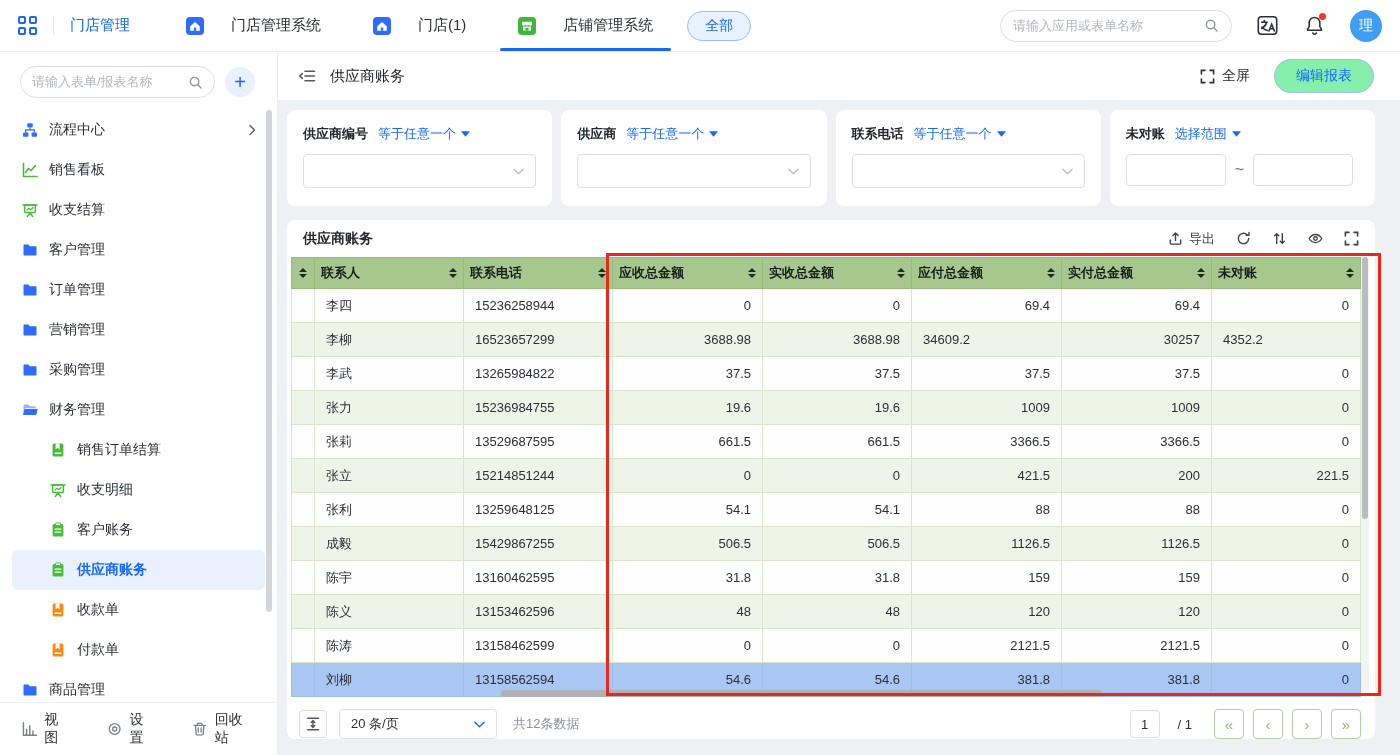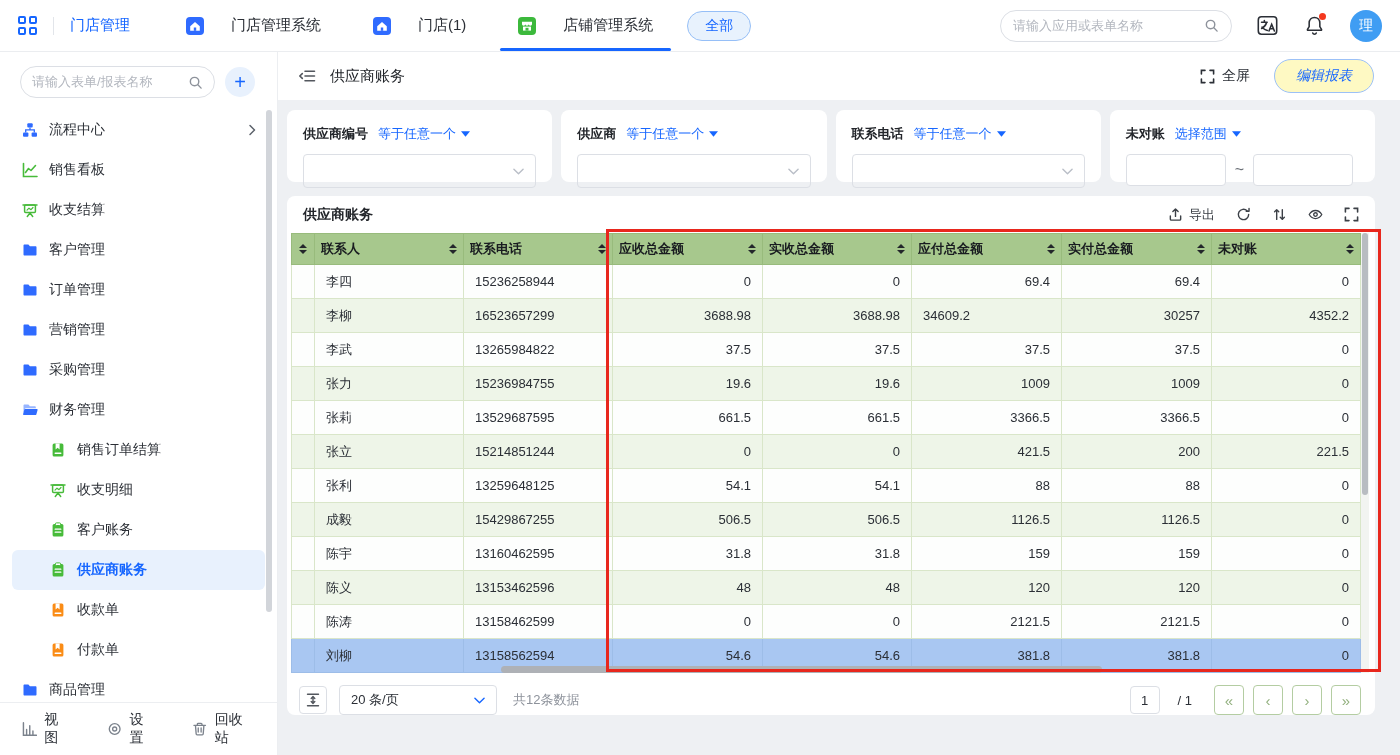"编辑报表" .edit-btn { background: #fef9c3 -> #86efac; font-style: italic -> none }
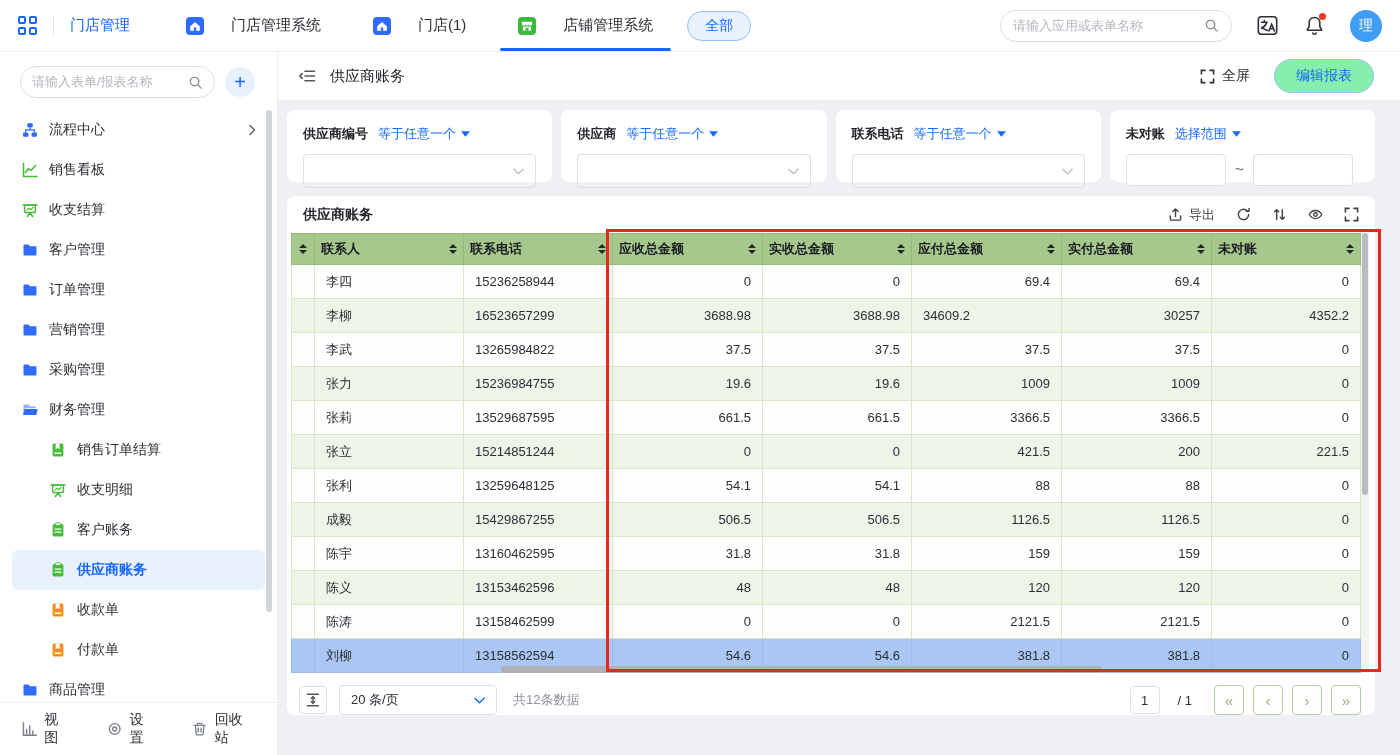"供应商编号" .fcard { height: 72px -> 96px }
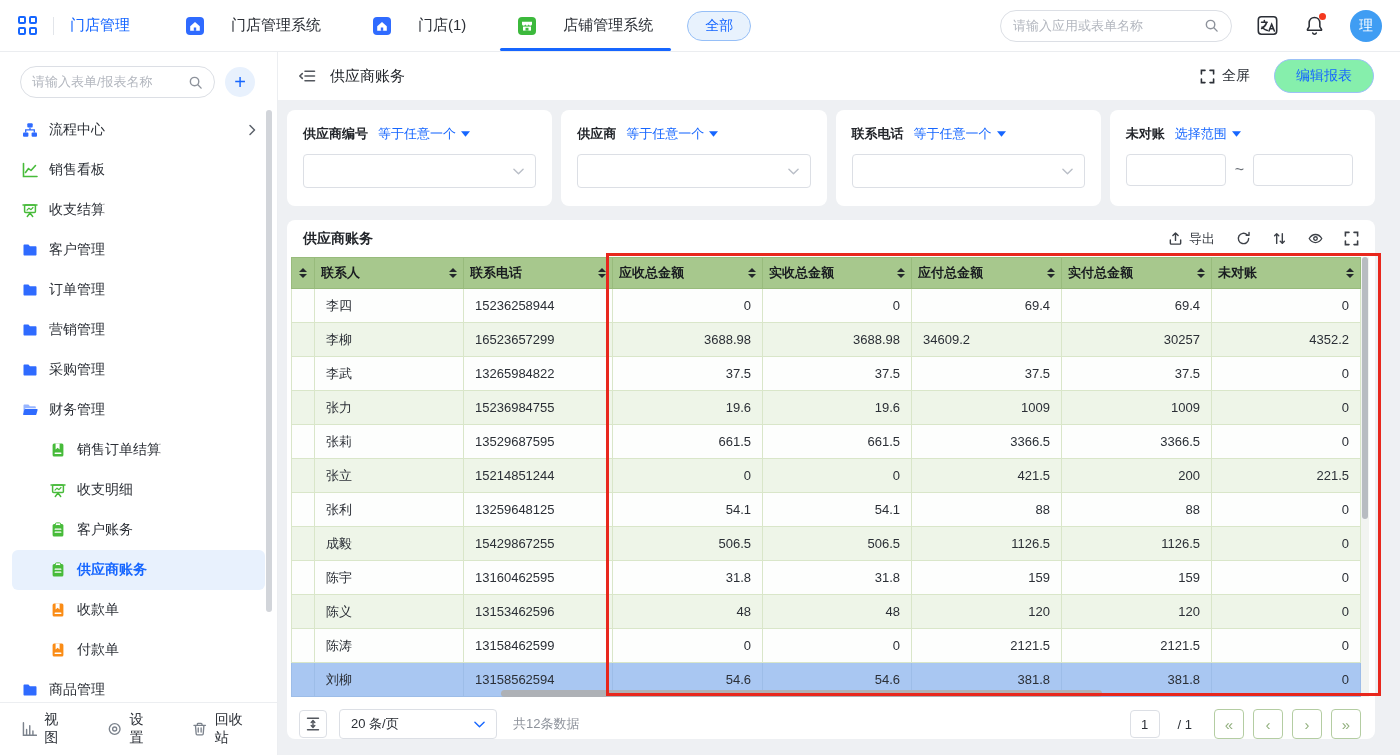"4352.2" td { text-align: right -> left }
